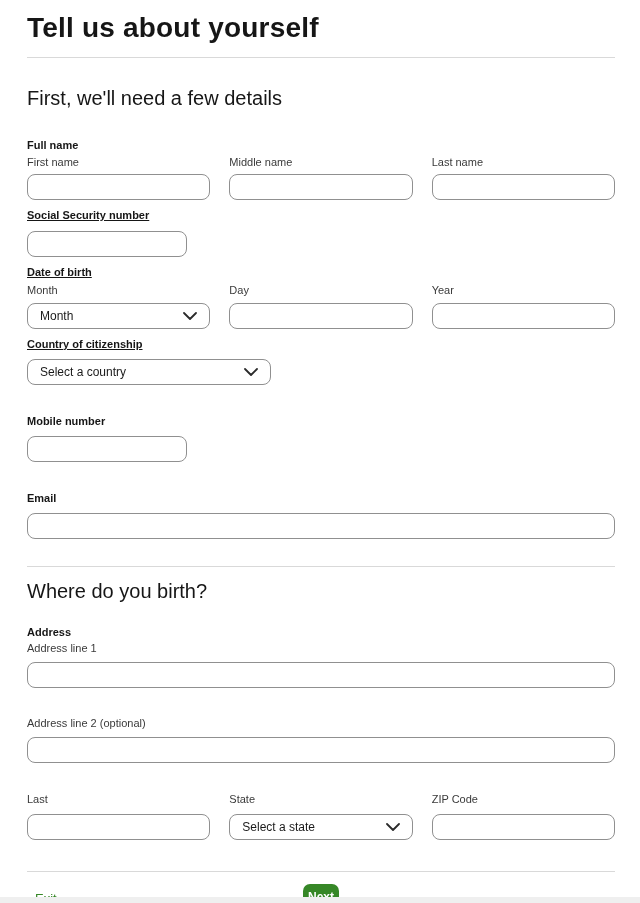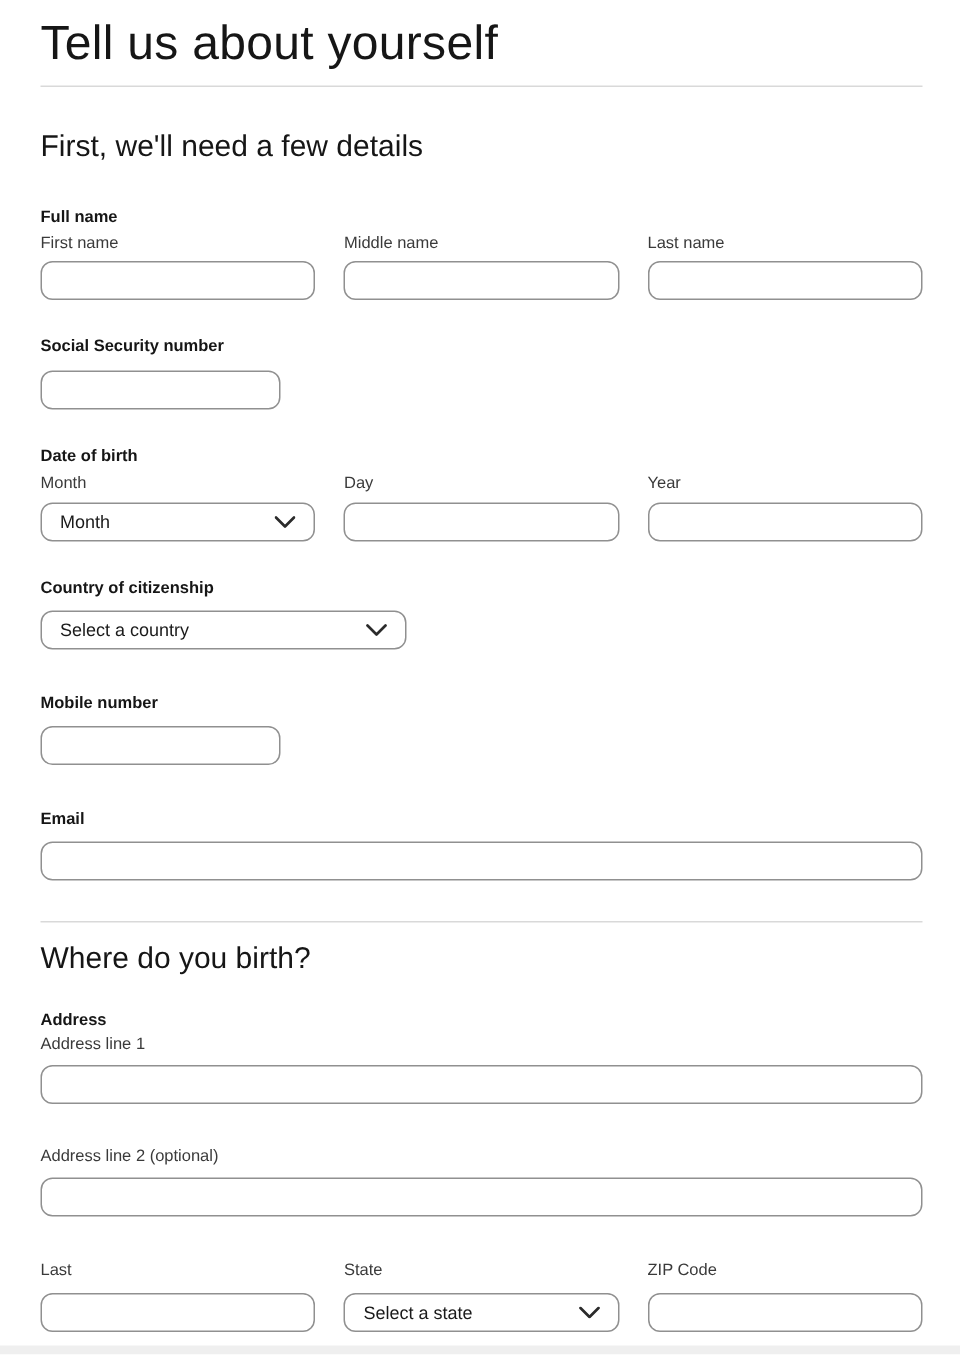"Tell us about yourself" .page-title { font-size: 32px -> 28px; font-weight: 400 -> 700 }
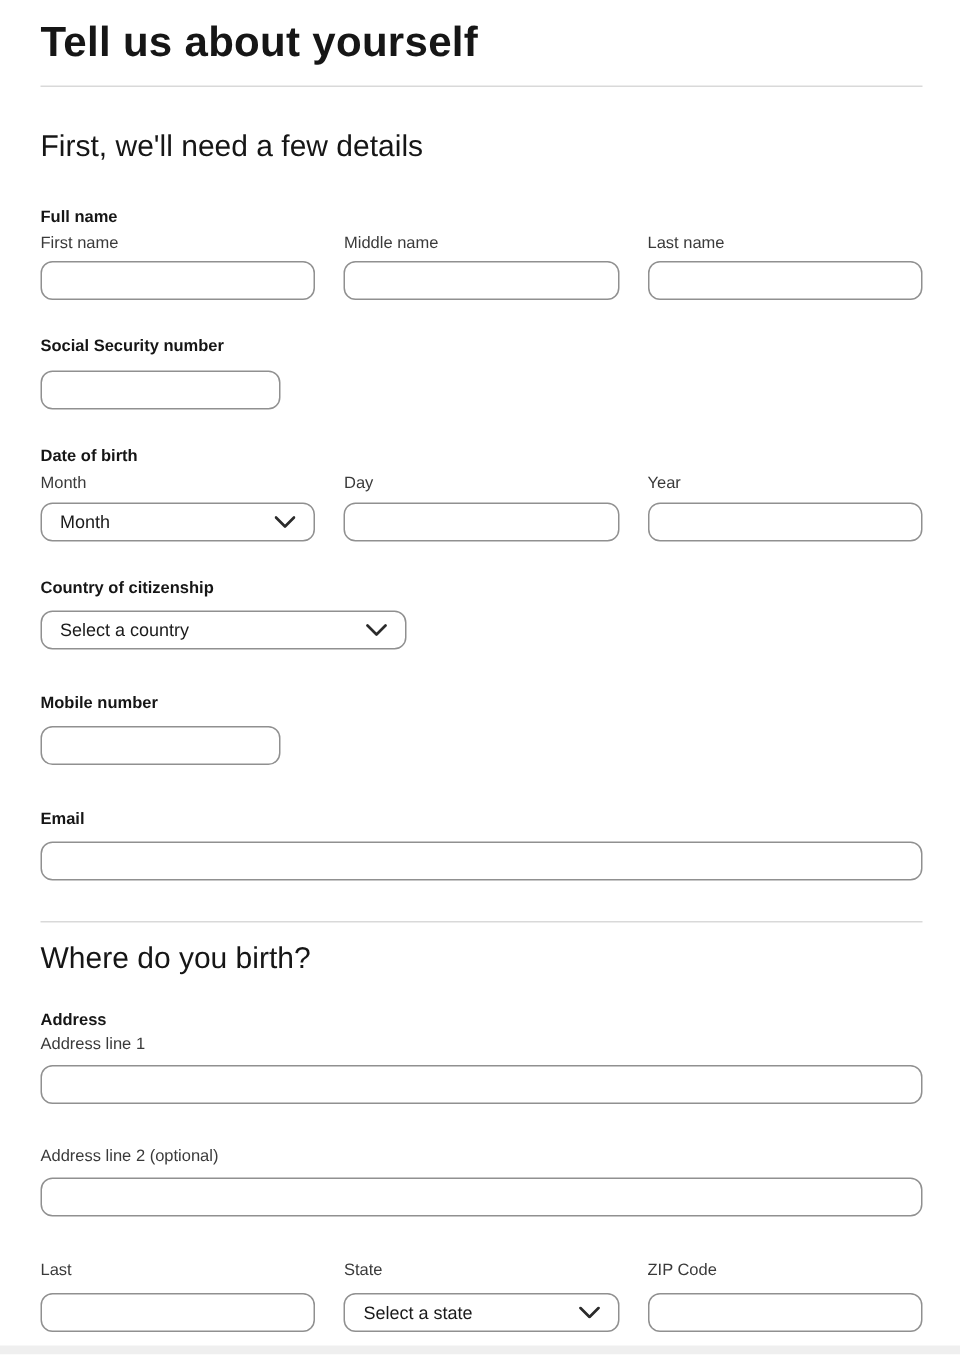"Social Security number" .mt16 { margin-top: 24px -> 8px; text-decoration: none -> underline }
